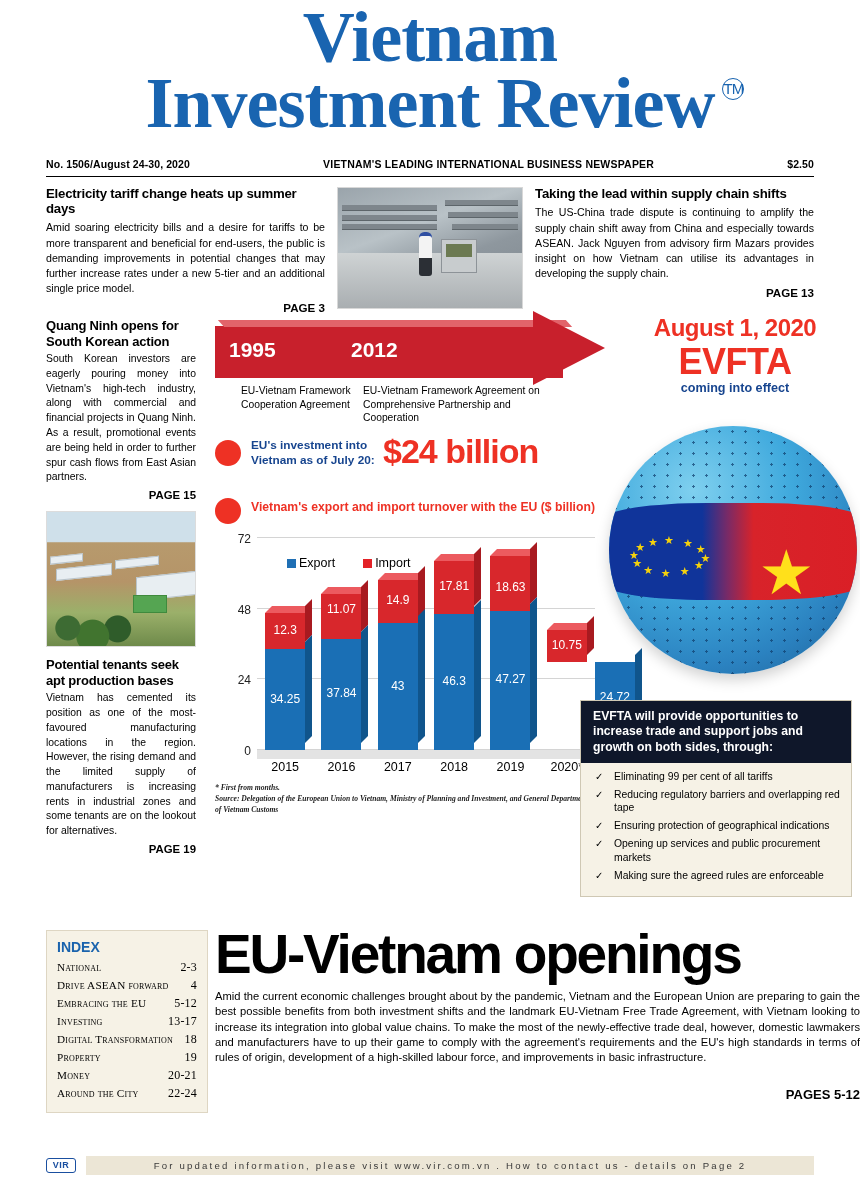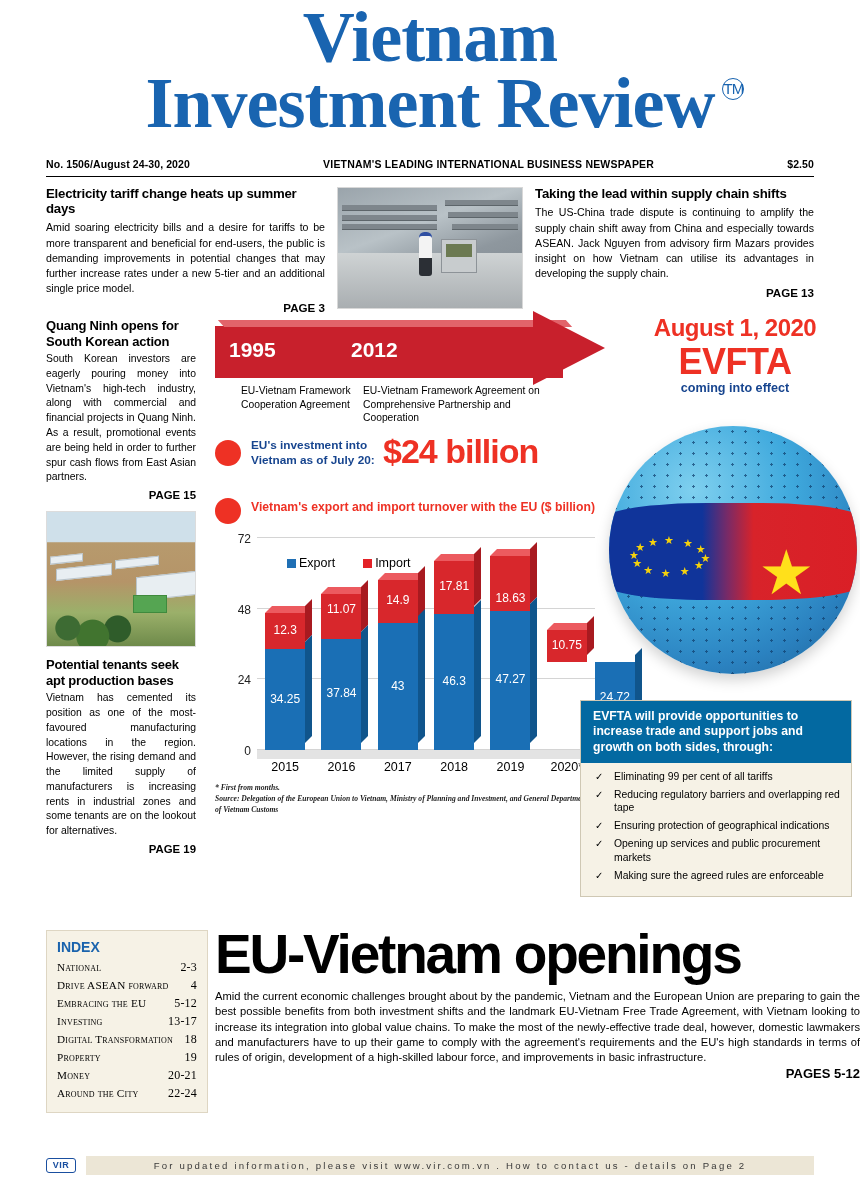"18.63" div.val { top: 35px -> 24px }
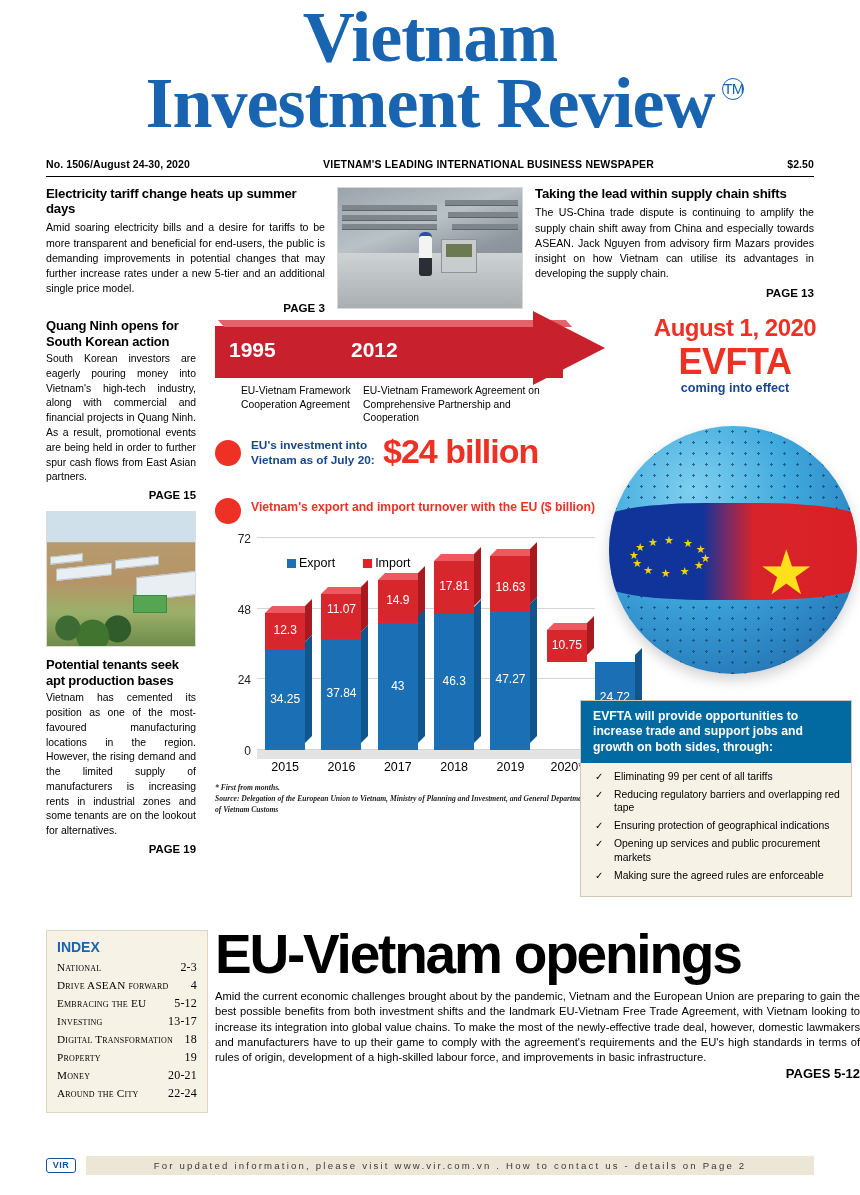"EVFTA will provide opportunities to" .evfta-head { background: #0369a1 -> #0f172a }
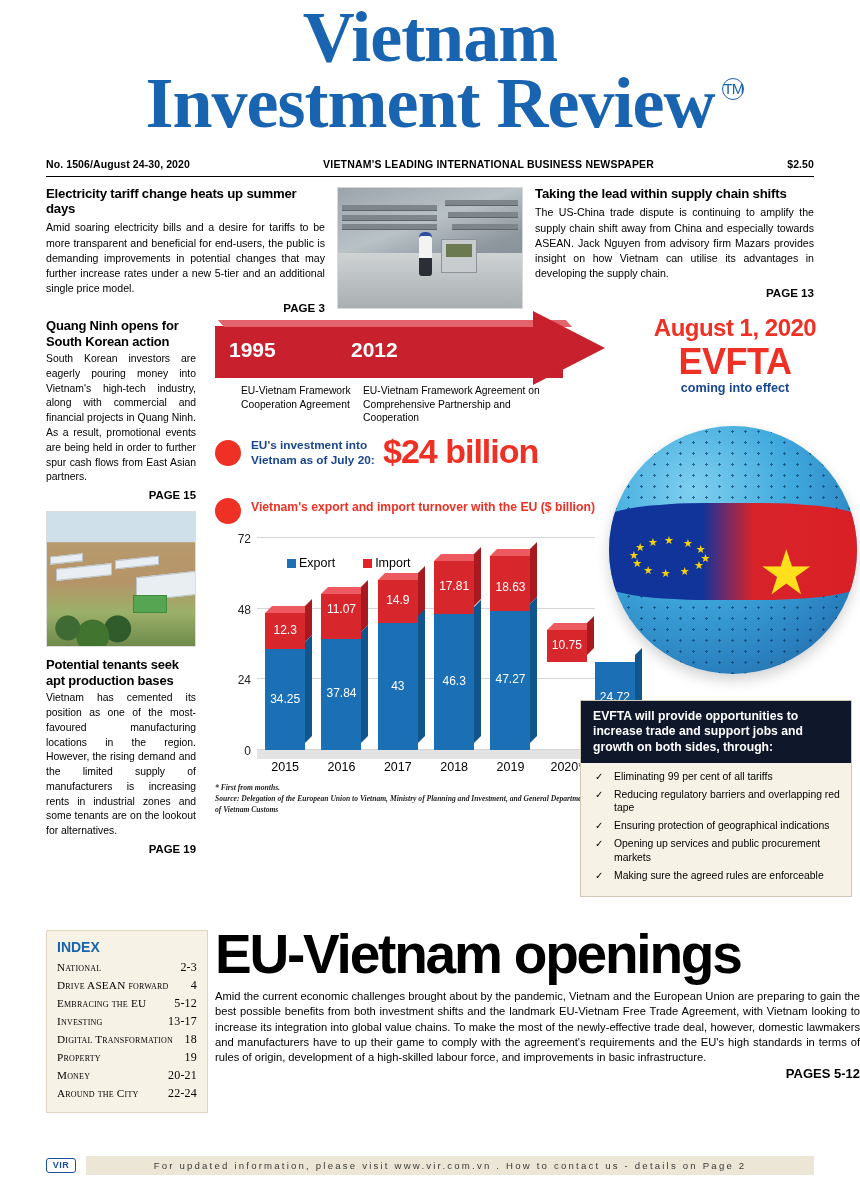"PAGES 5-12" .lead .pages { margin-top: 0 -> 21px }
